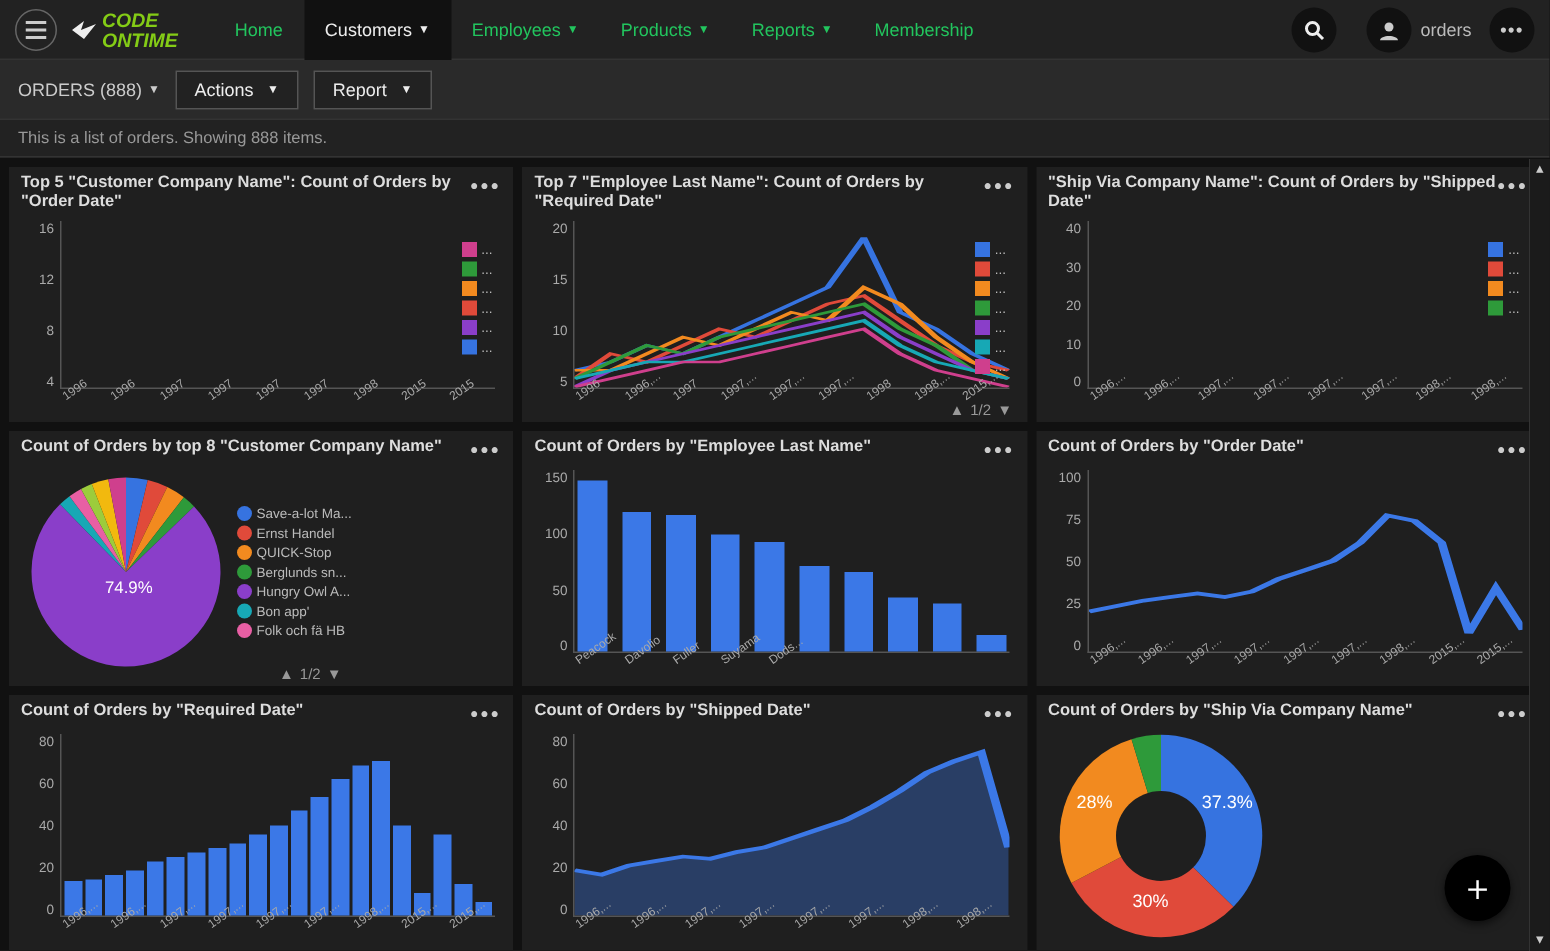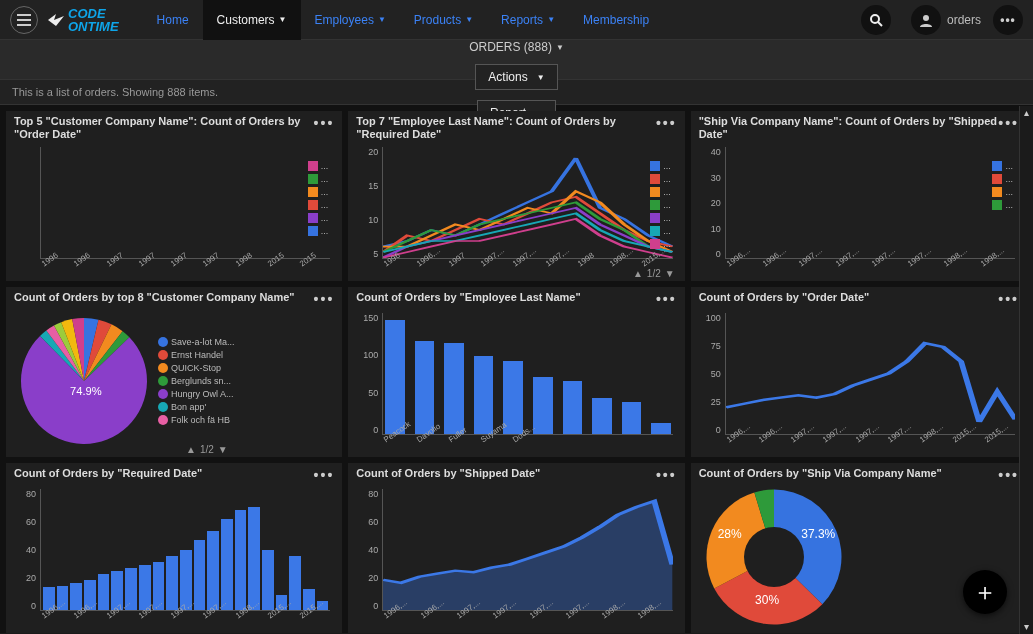"CODE" .logo-text { color: #0ea5e9 -> #84cc16 }
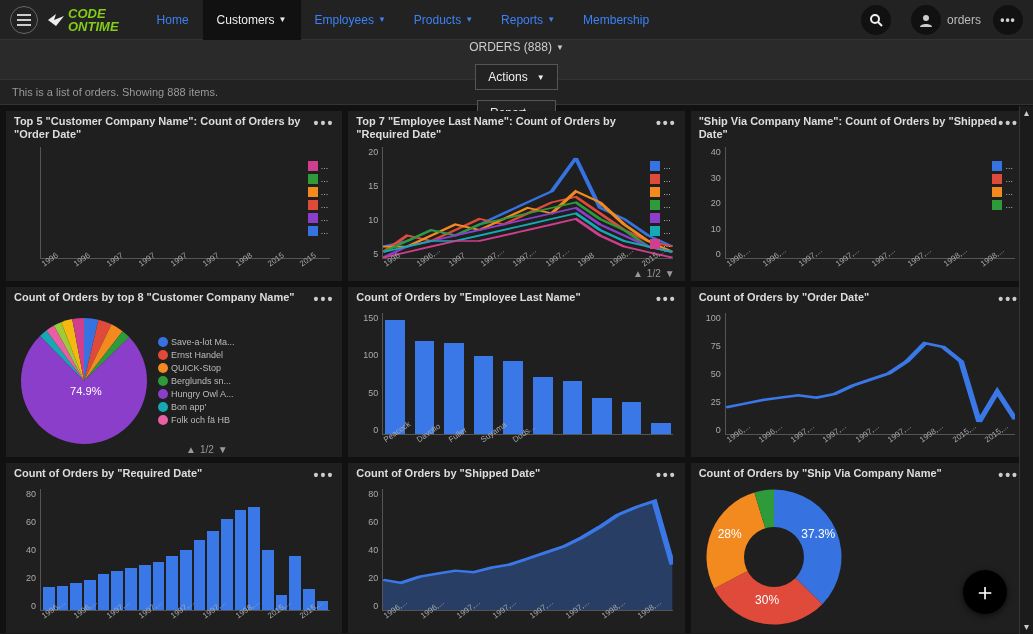"Home" .nav-item { color: #3b82f6 -> #22c55e }
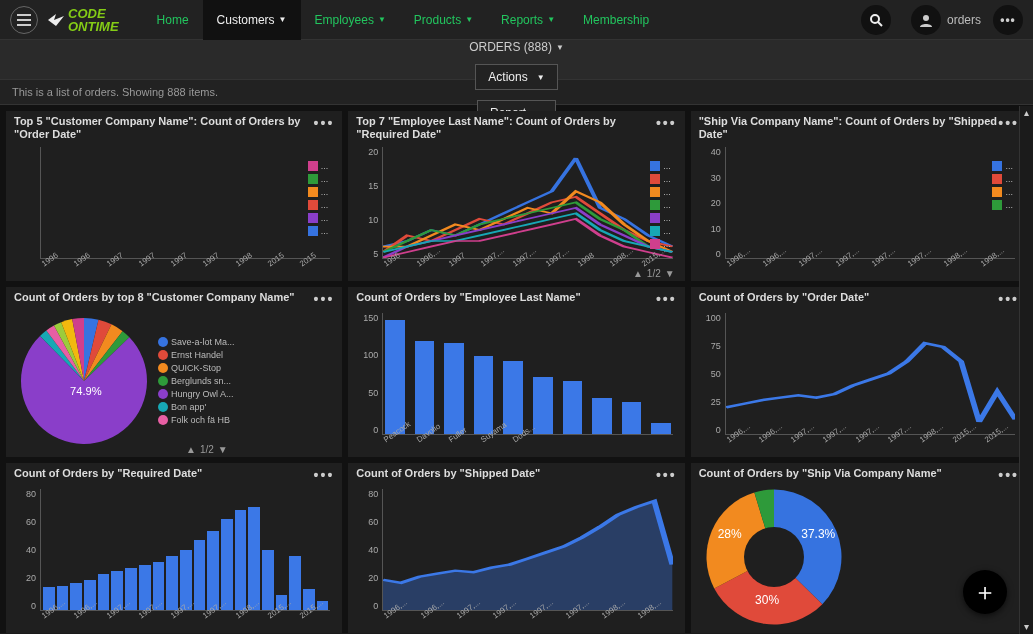"ORDERS (888)" .subbar { flex-direction: column -> none }
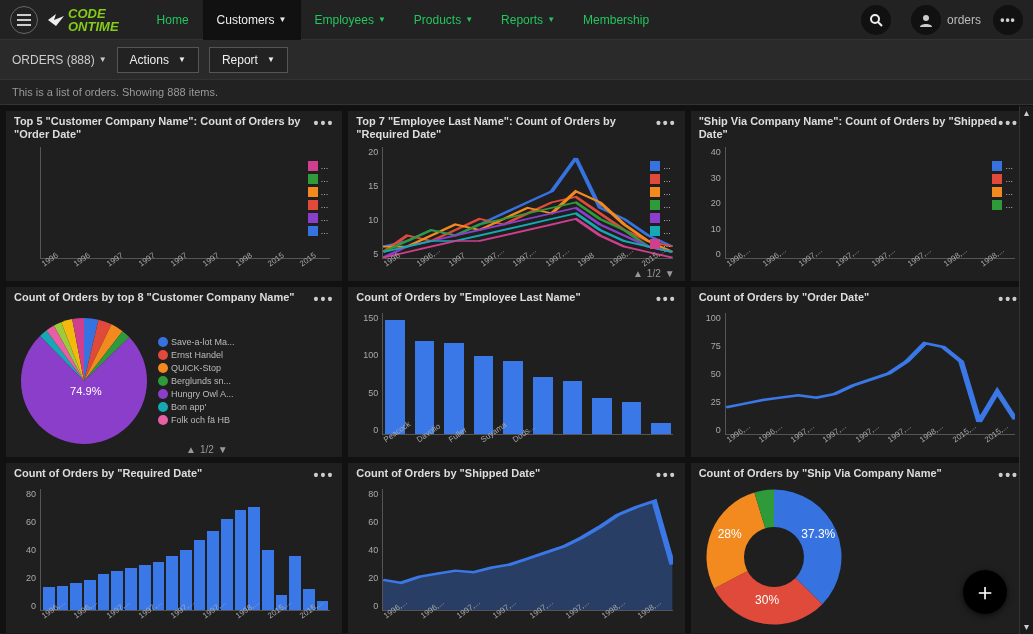"16" div.yaxis { html: none -> <div> <div>16</div> <div>12</div> <div>8</div> <div>4</div> </div> }
